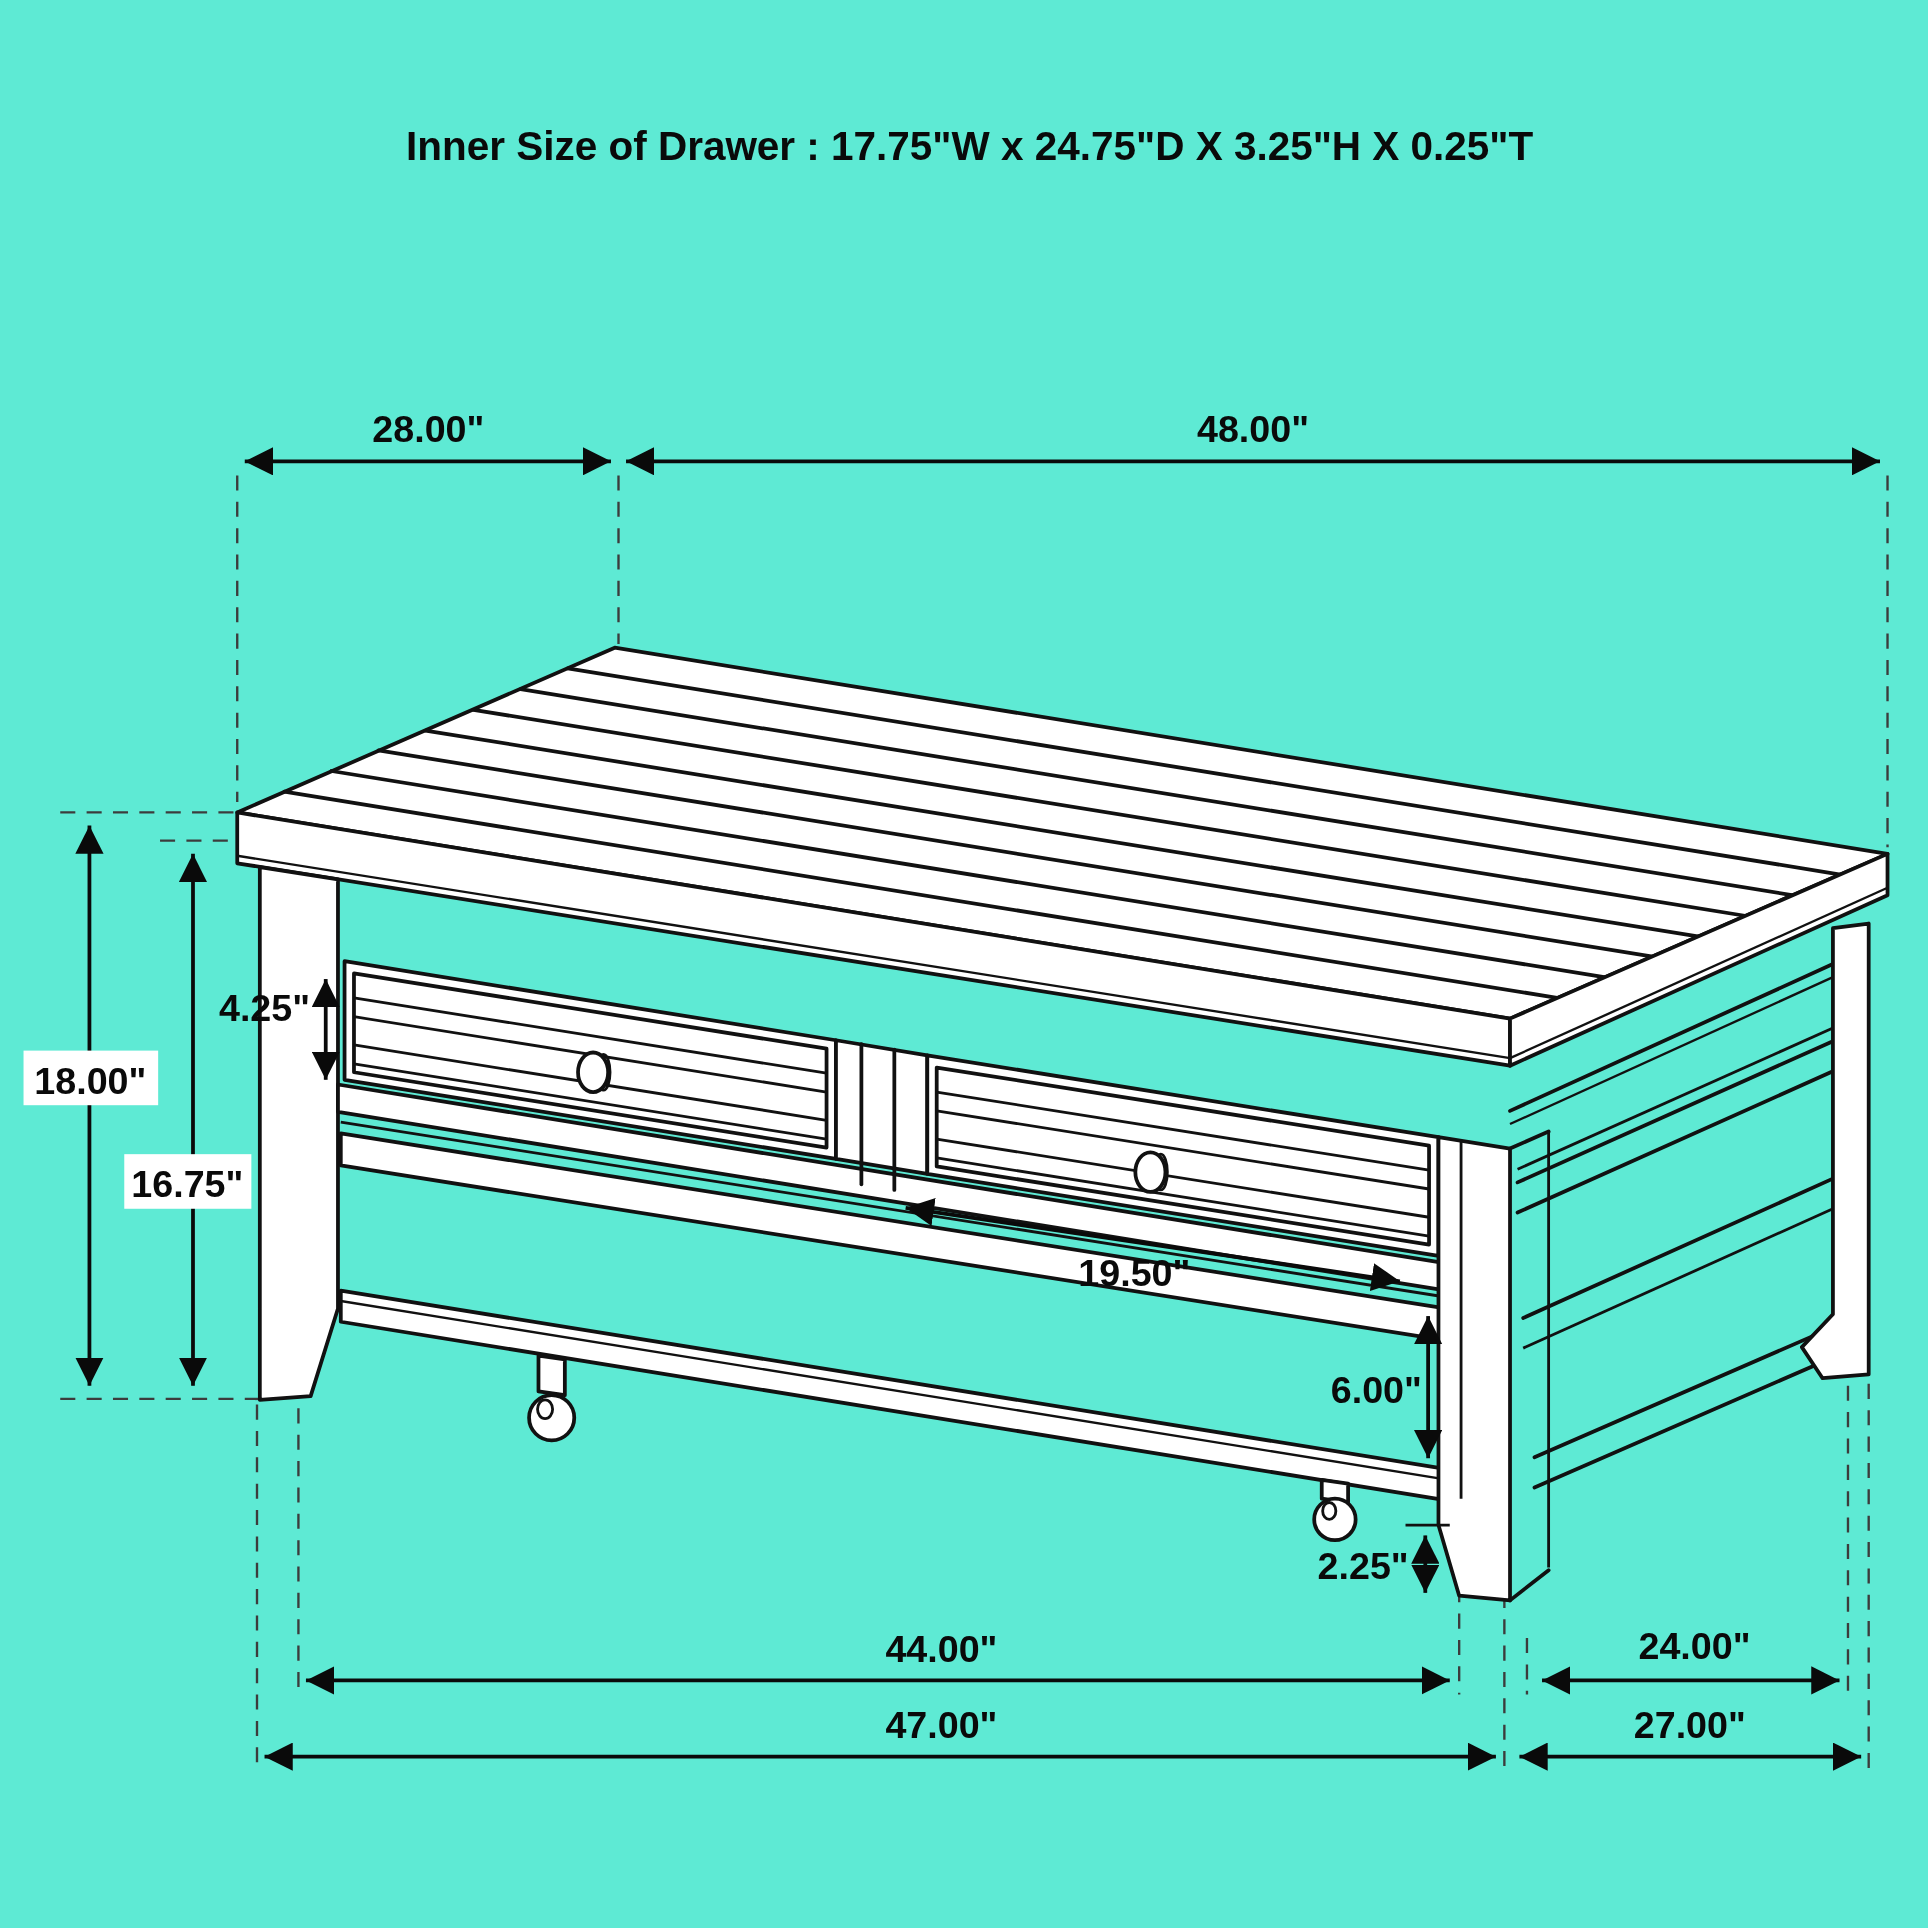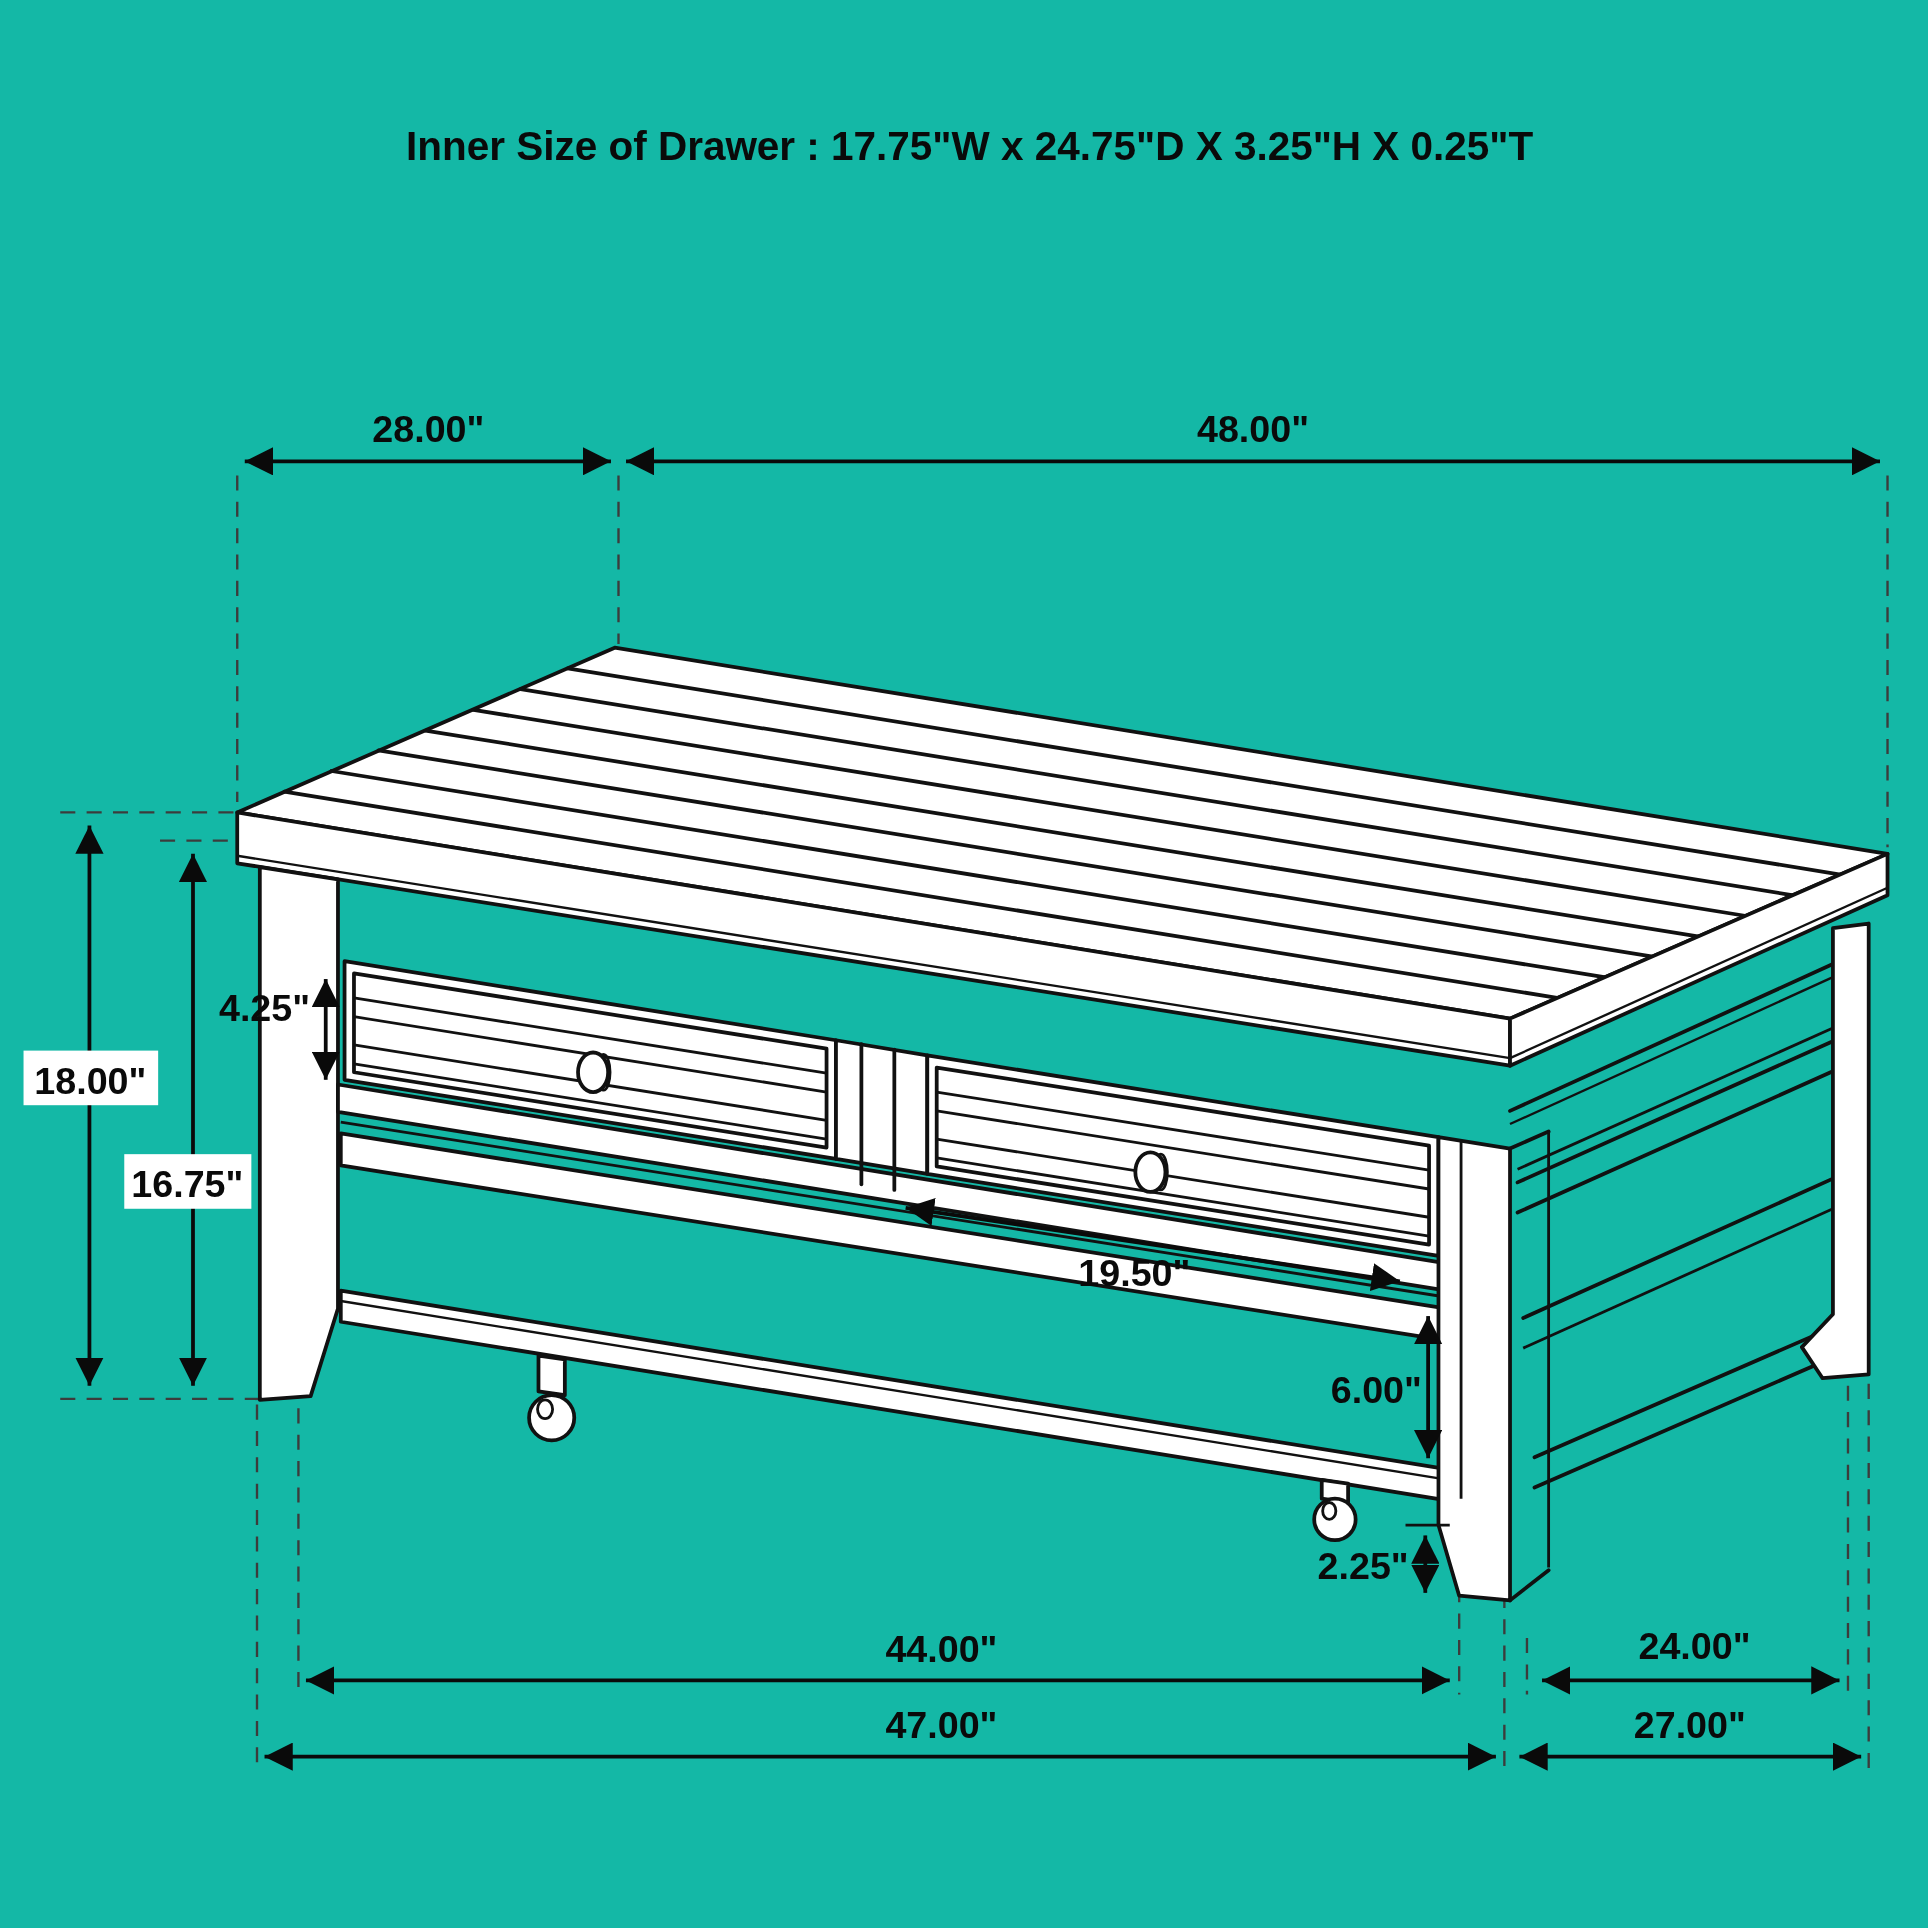"Inner Size of Drawer :" .page { background: #14b8a6 -> #5eead4 }
